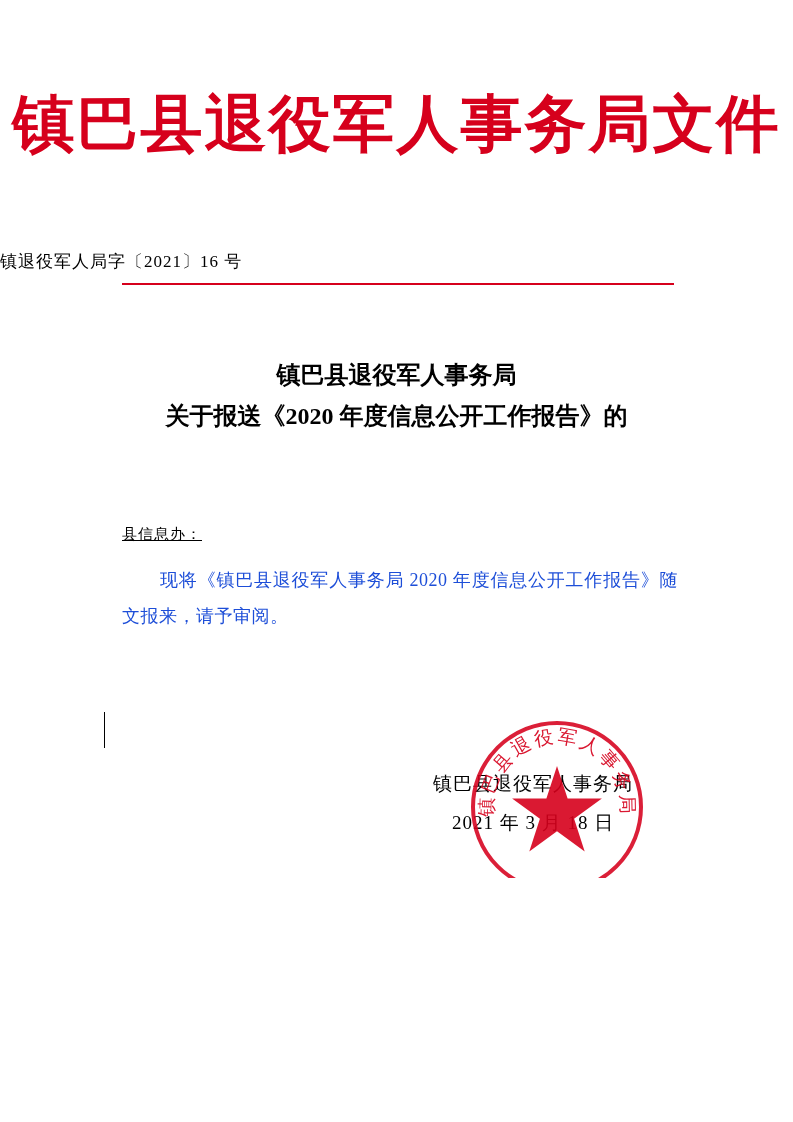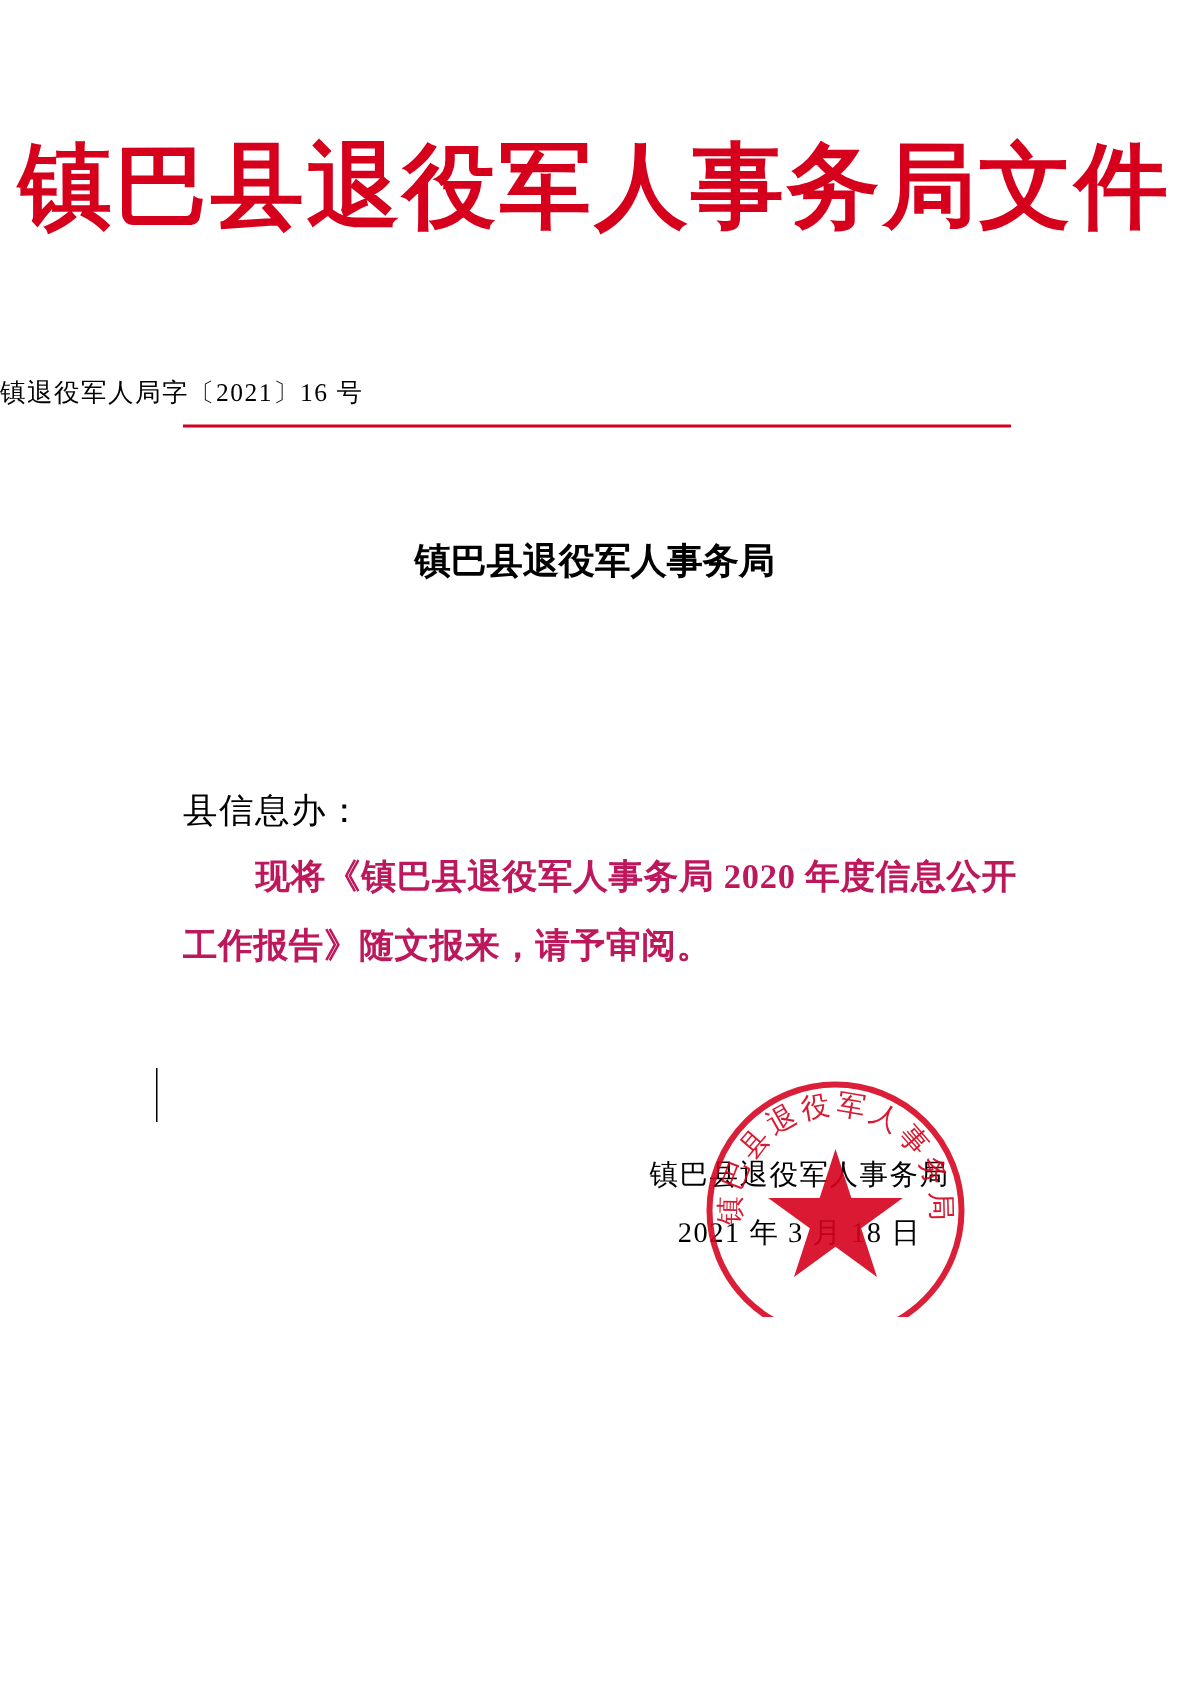"关于报送《2020 年度信息公开工作报告》的" div.title-line { html: none -> <div>关于报送《2020 年度信息公开工作报告》的</div> }
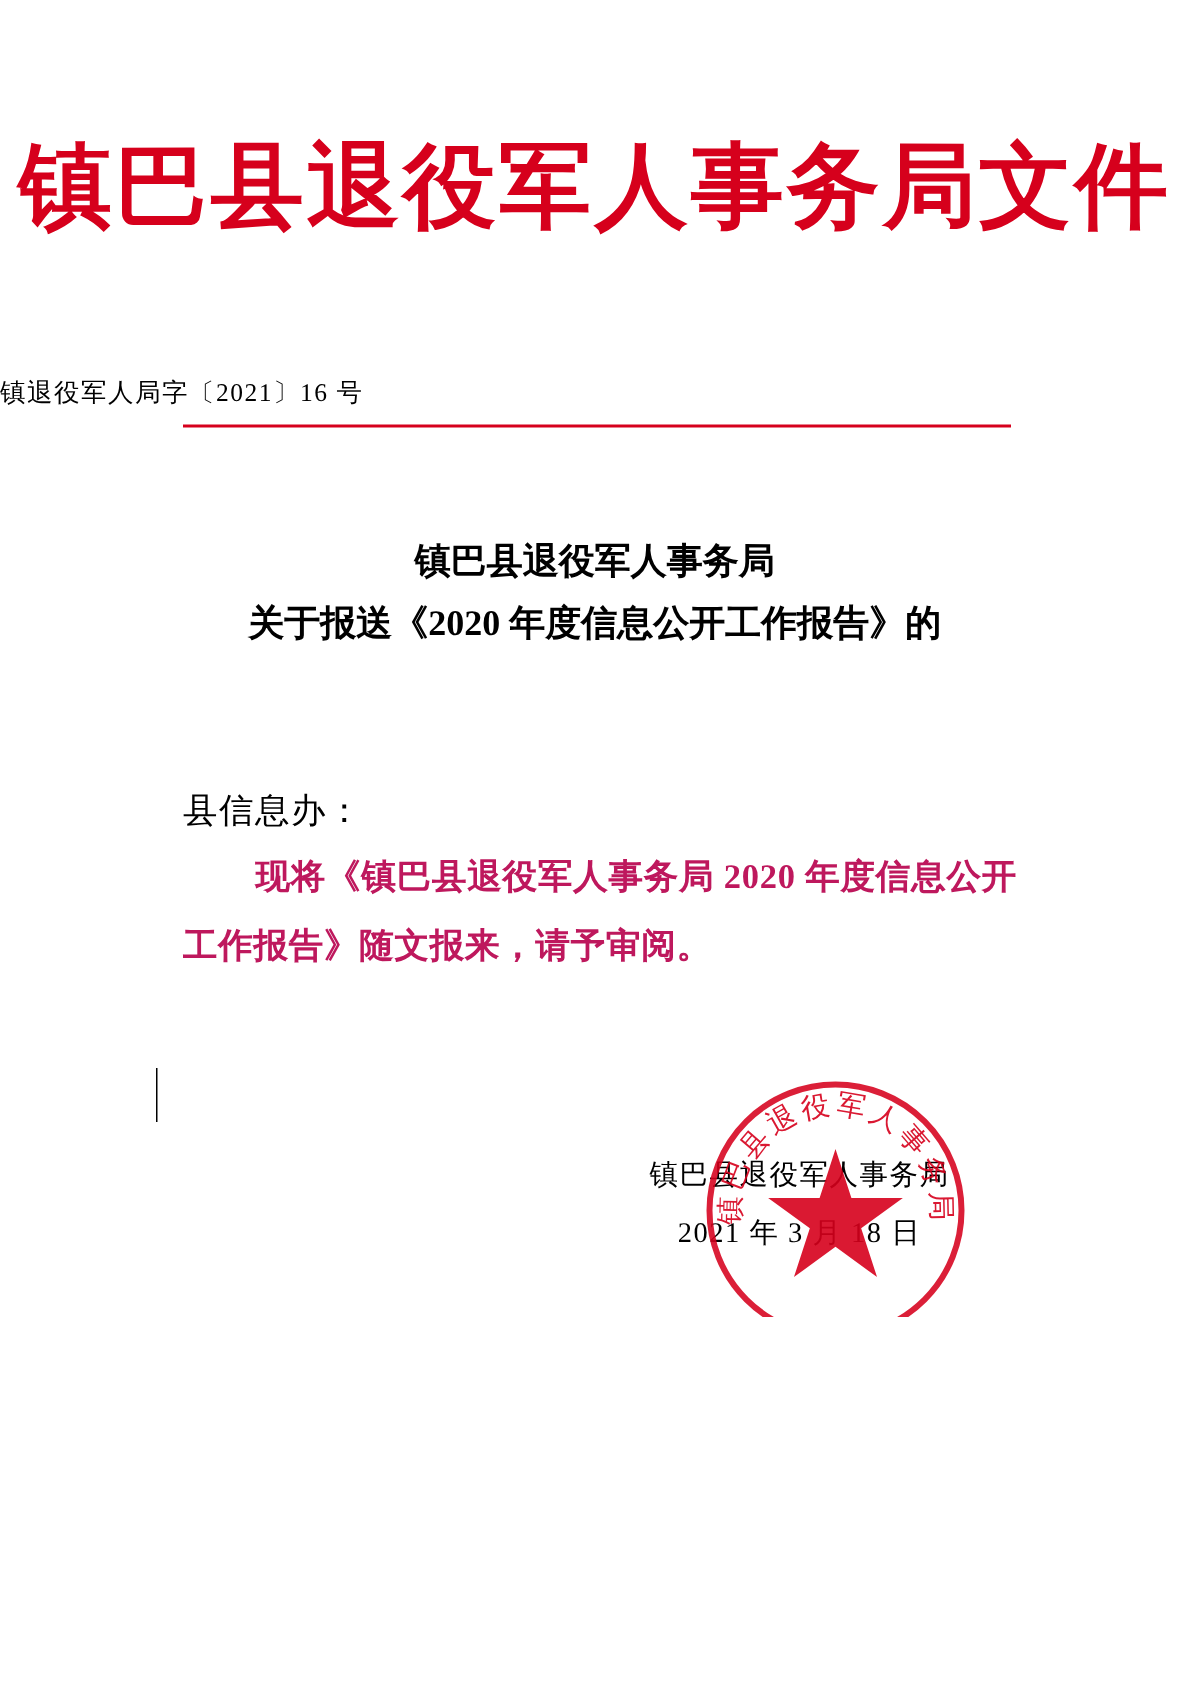"县信息办：" .recipient { font-size: 23px -> 15px; text-decoration: none -> underline }
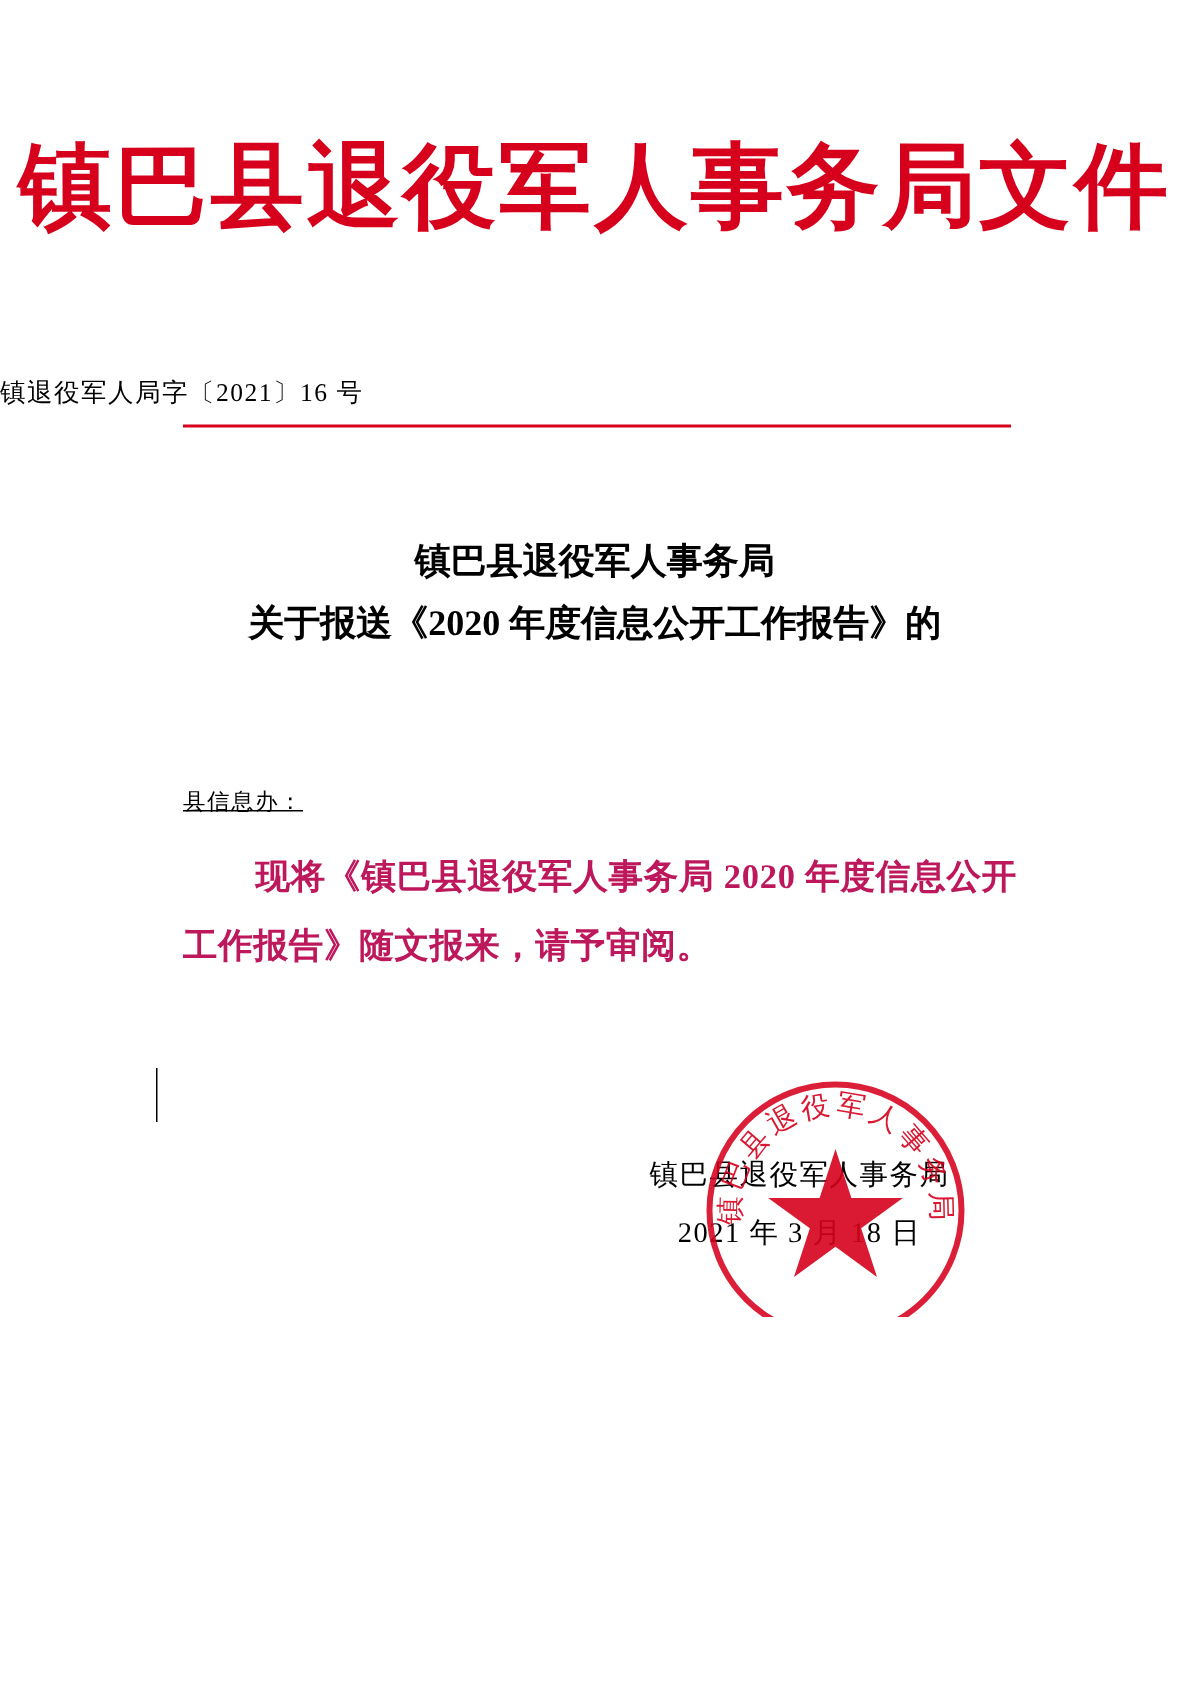"现将《镇巴县退役军人事务局 2020 年度信息公开工作报告》随文报来，请予审阅。" .body-text { color: #be185d -> #1d4ed8; font-size: 23px -> 18px; font-weight: bold -> none }
